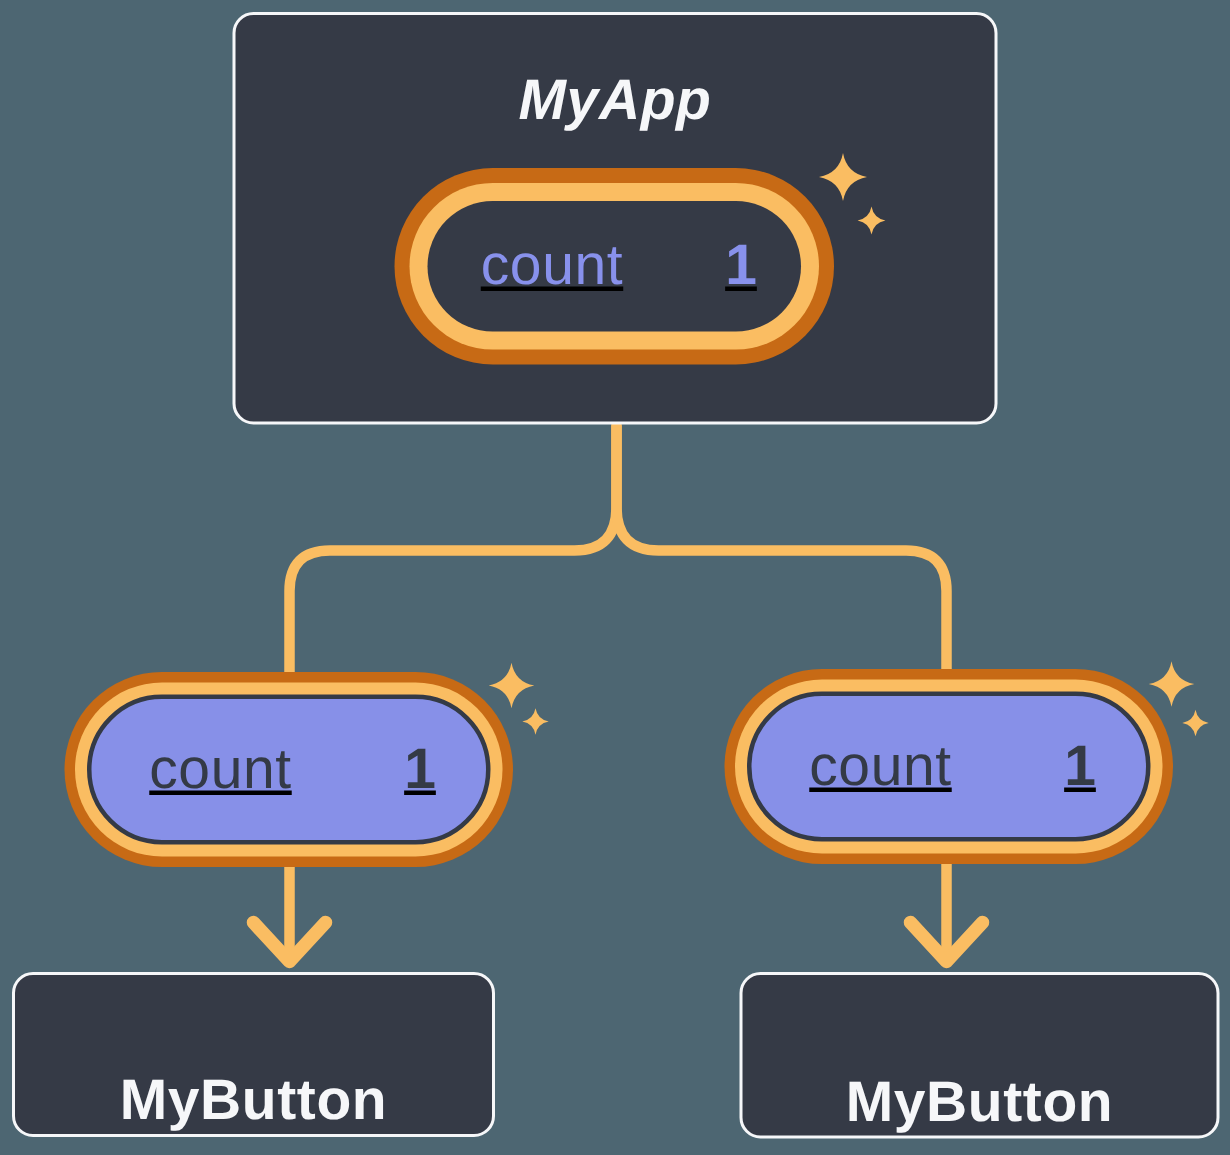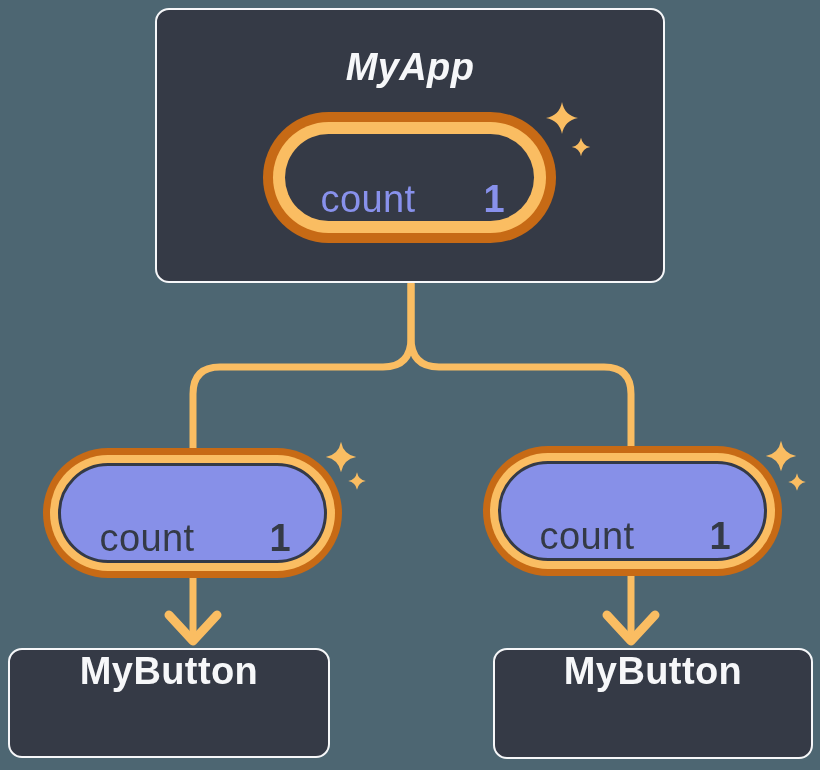"count" .pill-body { align-items: flex-end -> center; text-decoration: none -> underline }
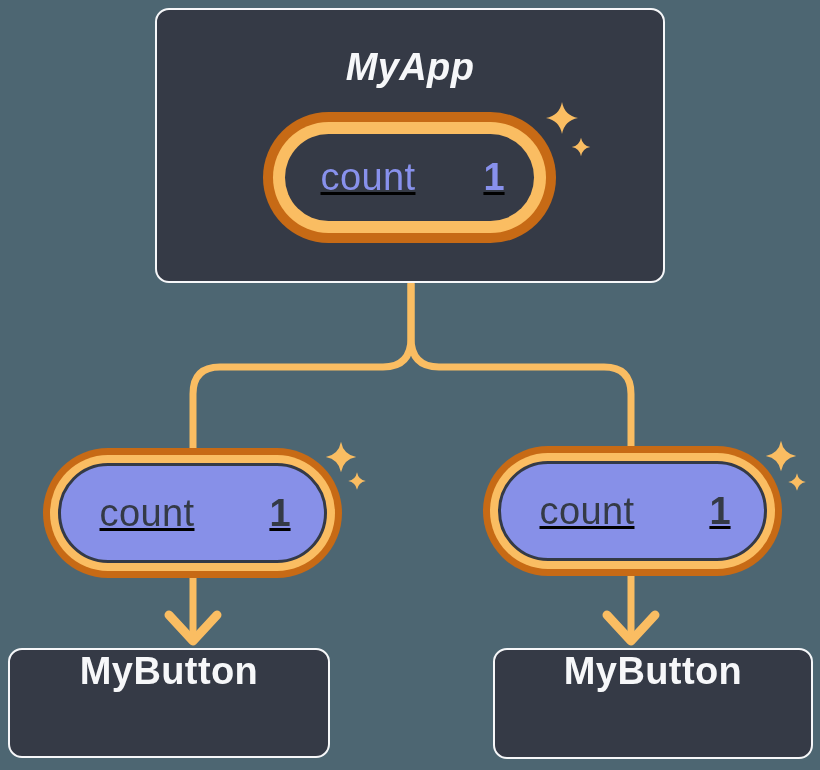"MyButton" .card-leaf { align-items: flex-start -> flex-end }
